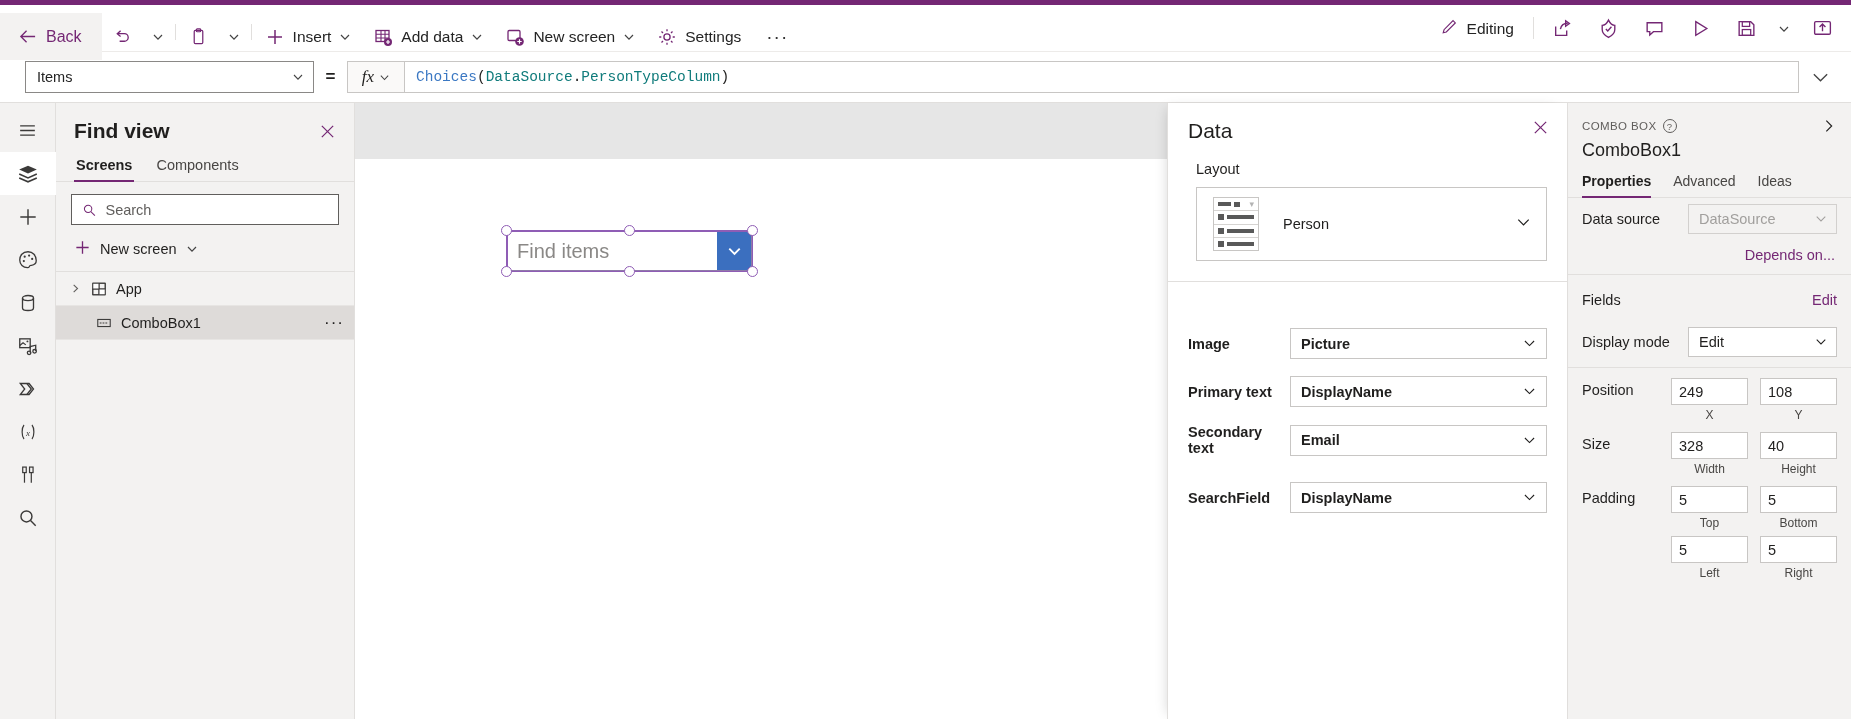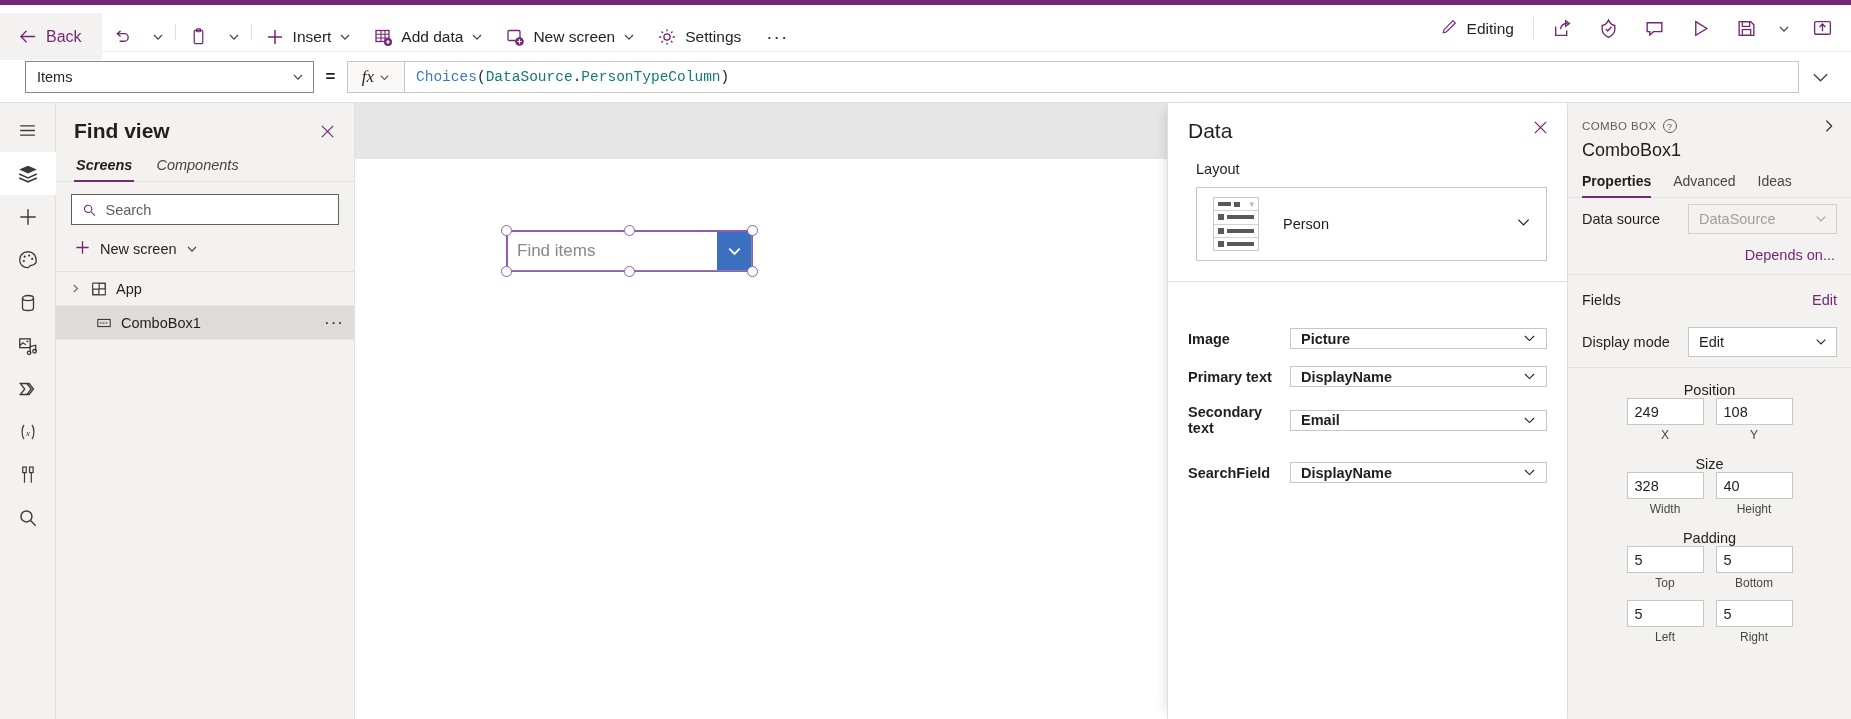"Screens" .tv-tab { font-style: italic -> none }
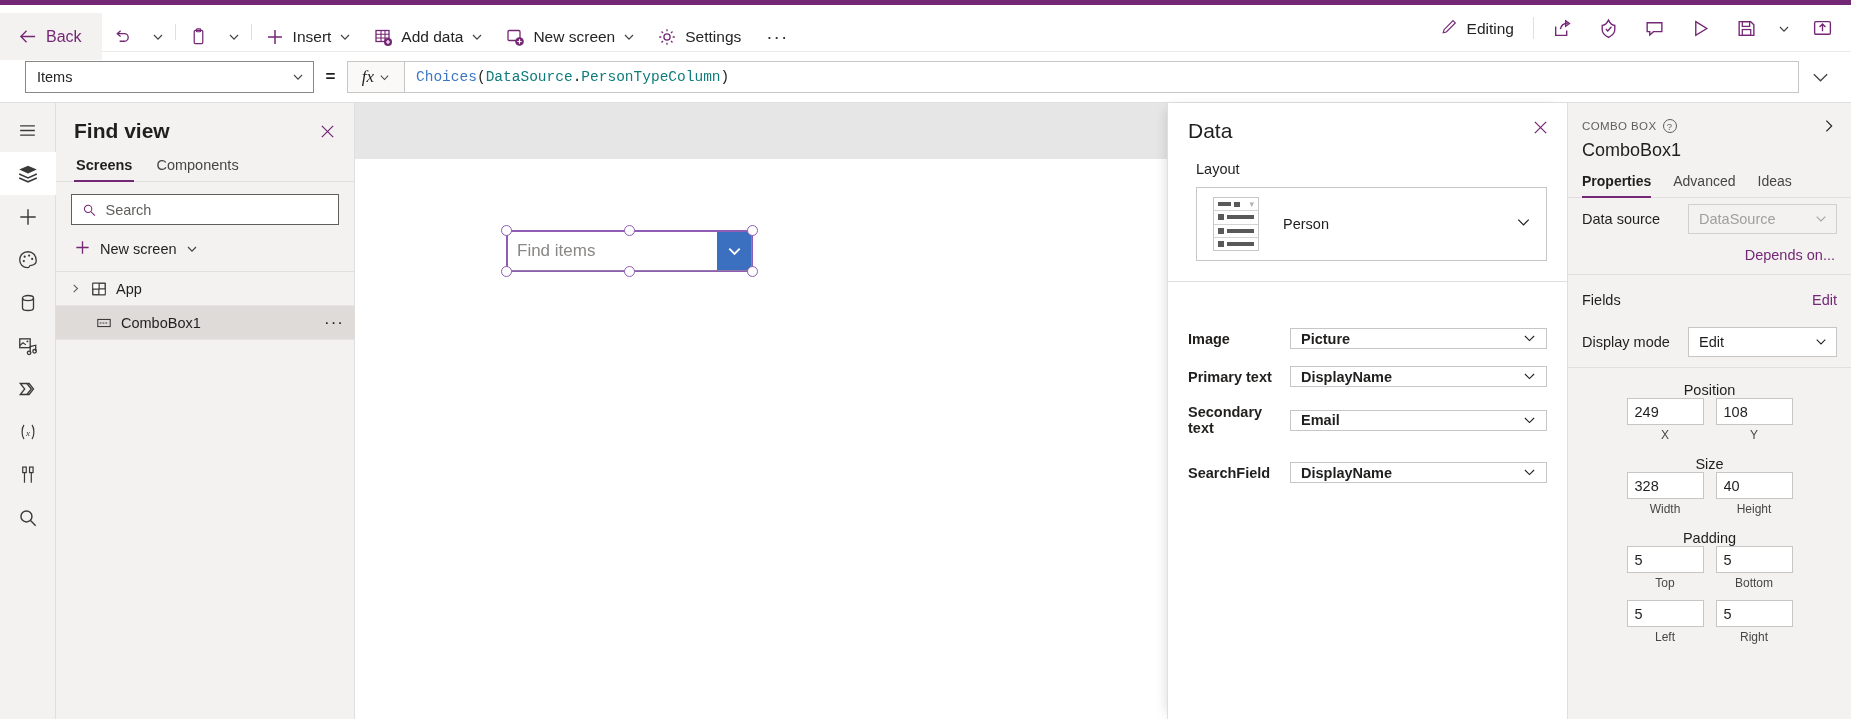"Find items" .combo-text { font-size: 17px -> 20px }
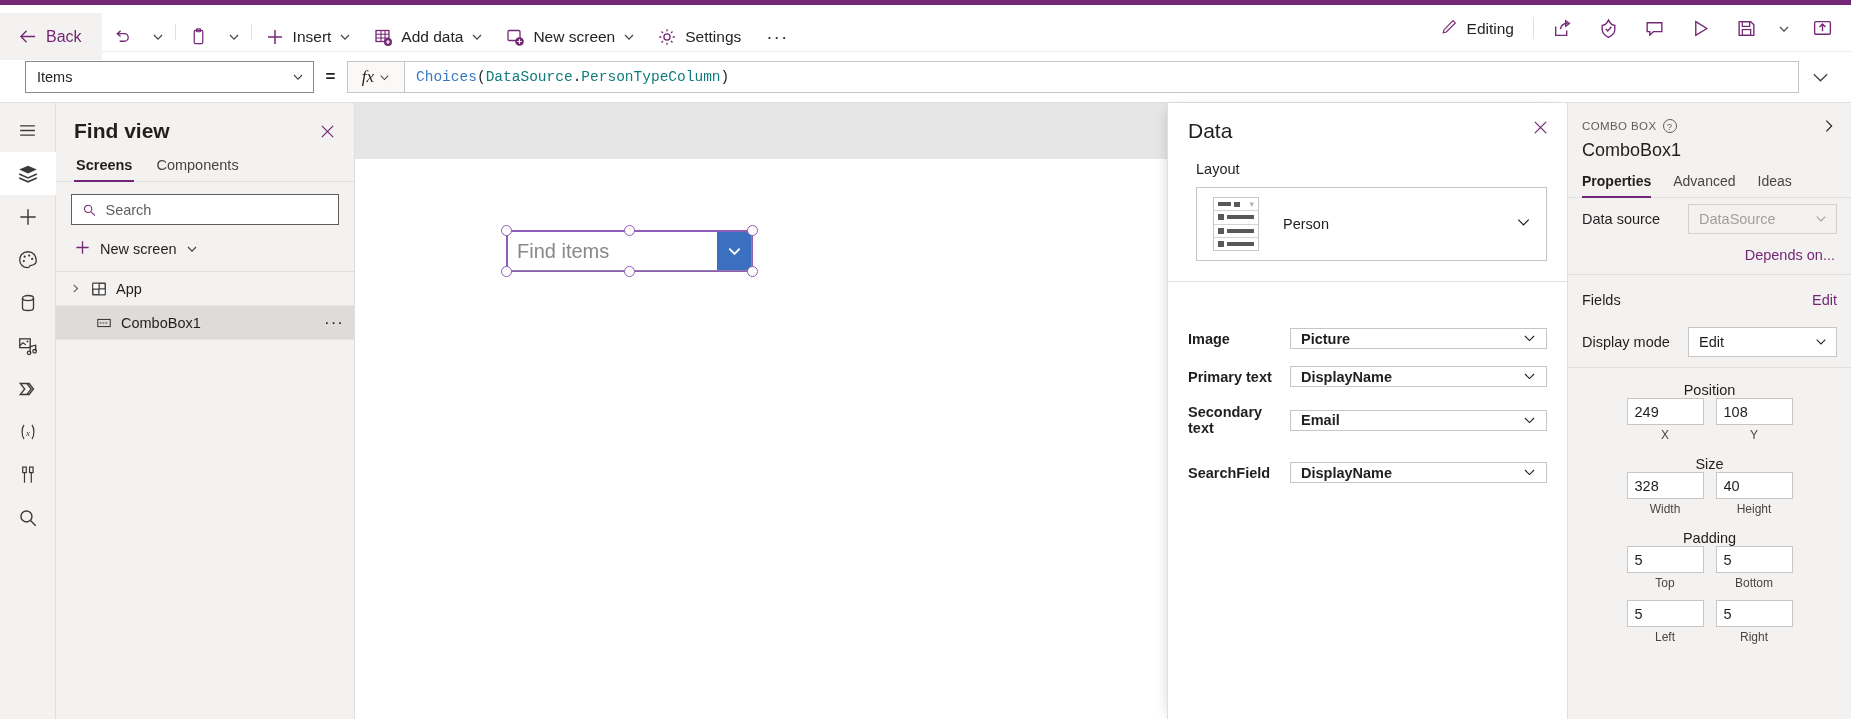"Picture" .field-select { height: 21px -> 31px }
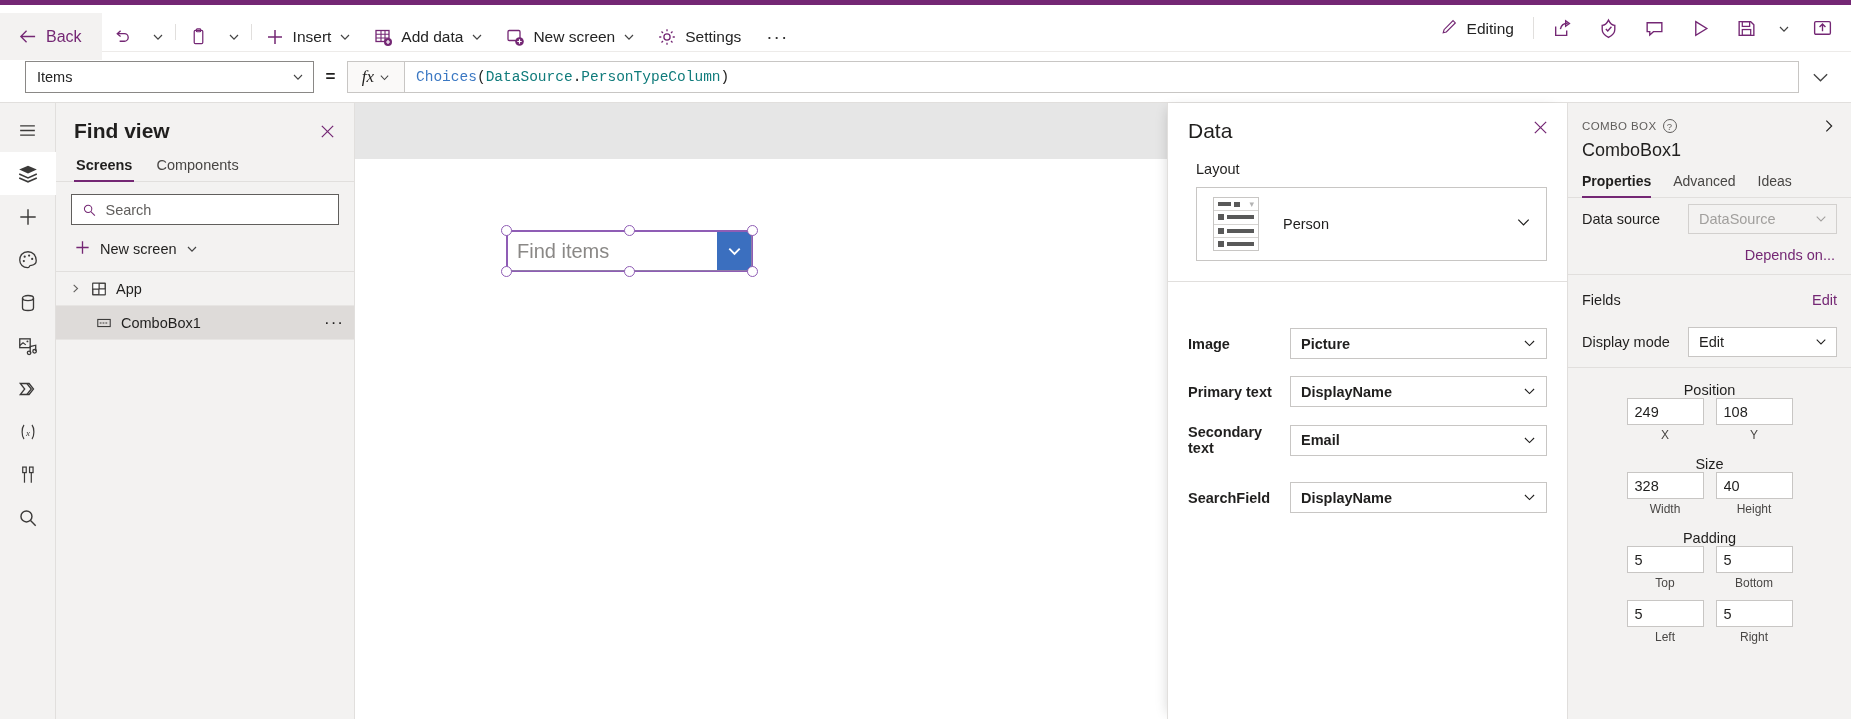"Position" .pp-pairrow { align-items: center -> flex-start; flex-direction: column -> none }
